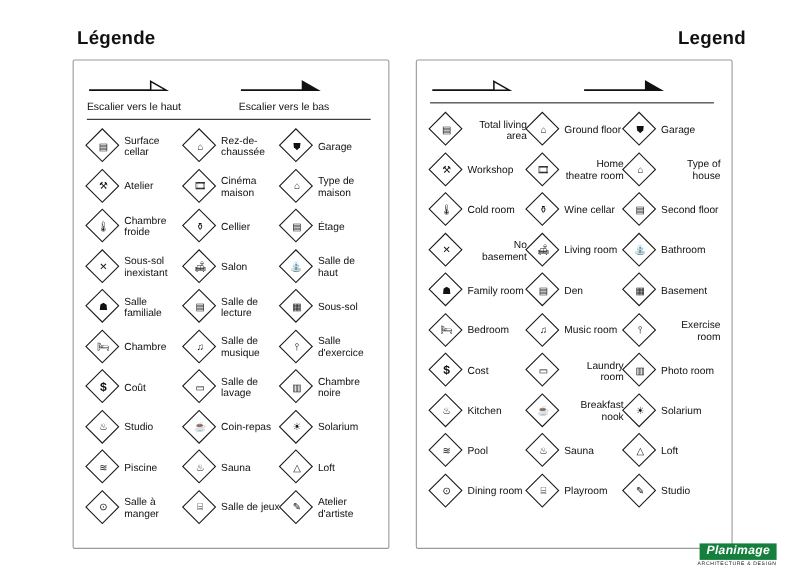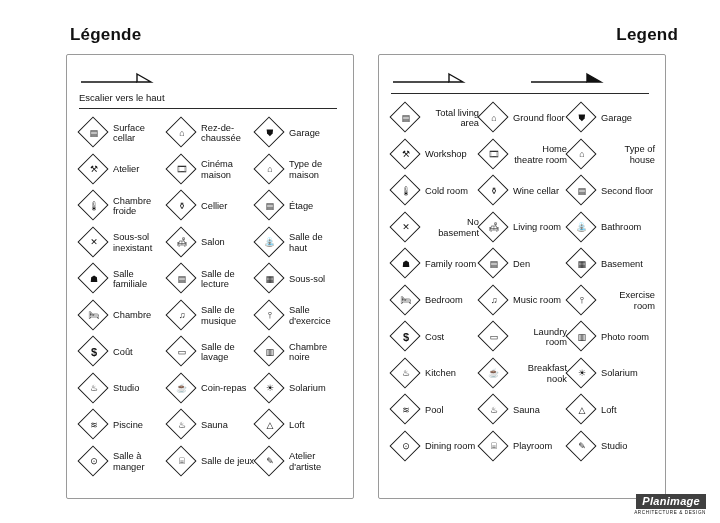"Escalier vers le bas" div.stairs-item { html: none -> <div> <div> <svg> <line></line> <path></path> </svg> </div> <div>Escalier vers le bas</div> </div> }
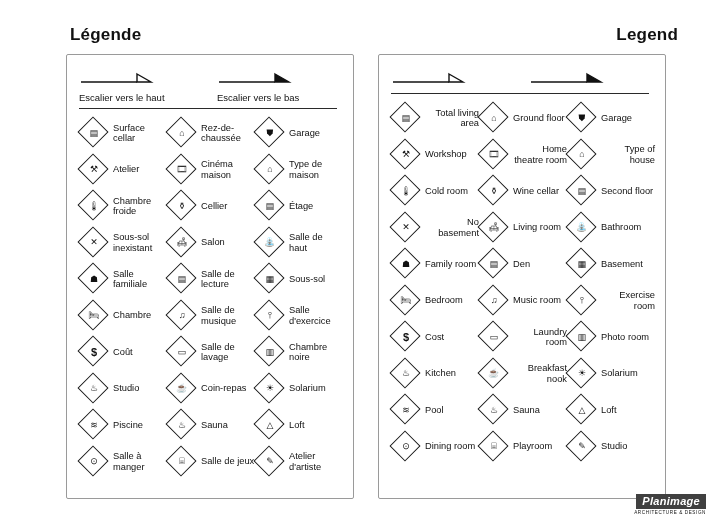"Planimage" .logo .brand { background: #404040 -> #15803d }
